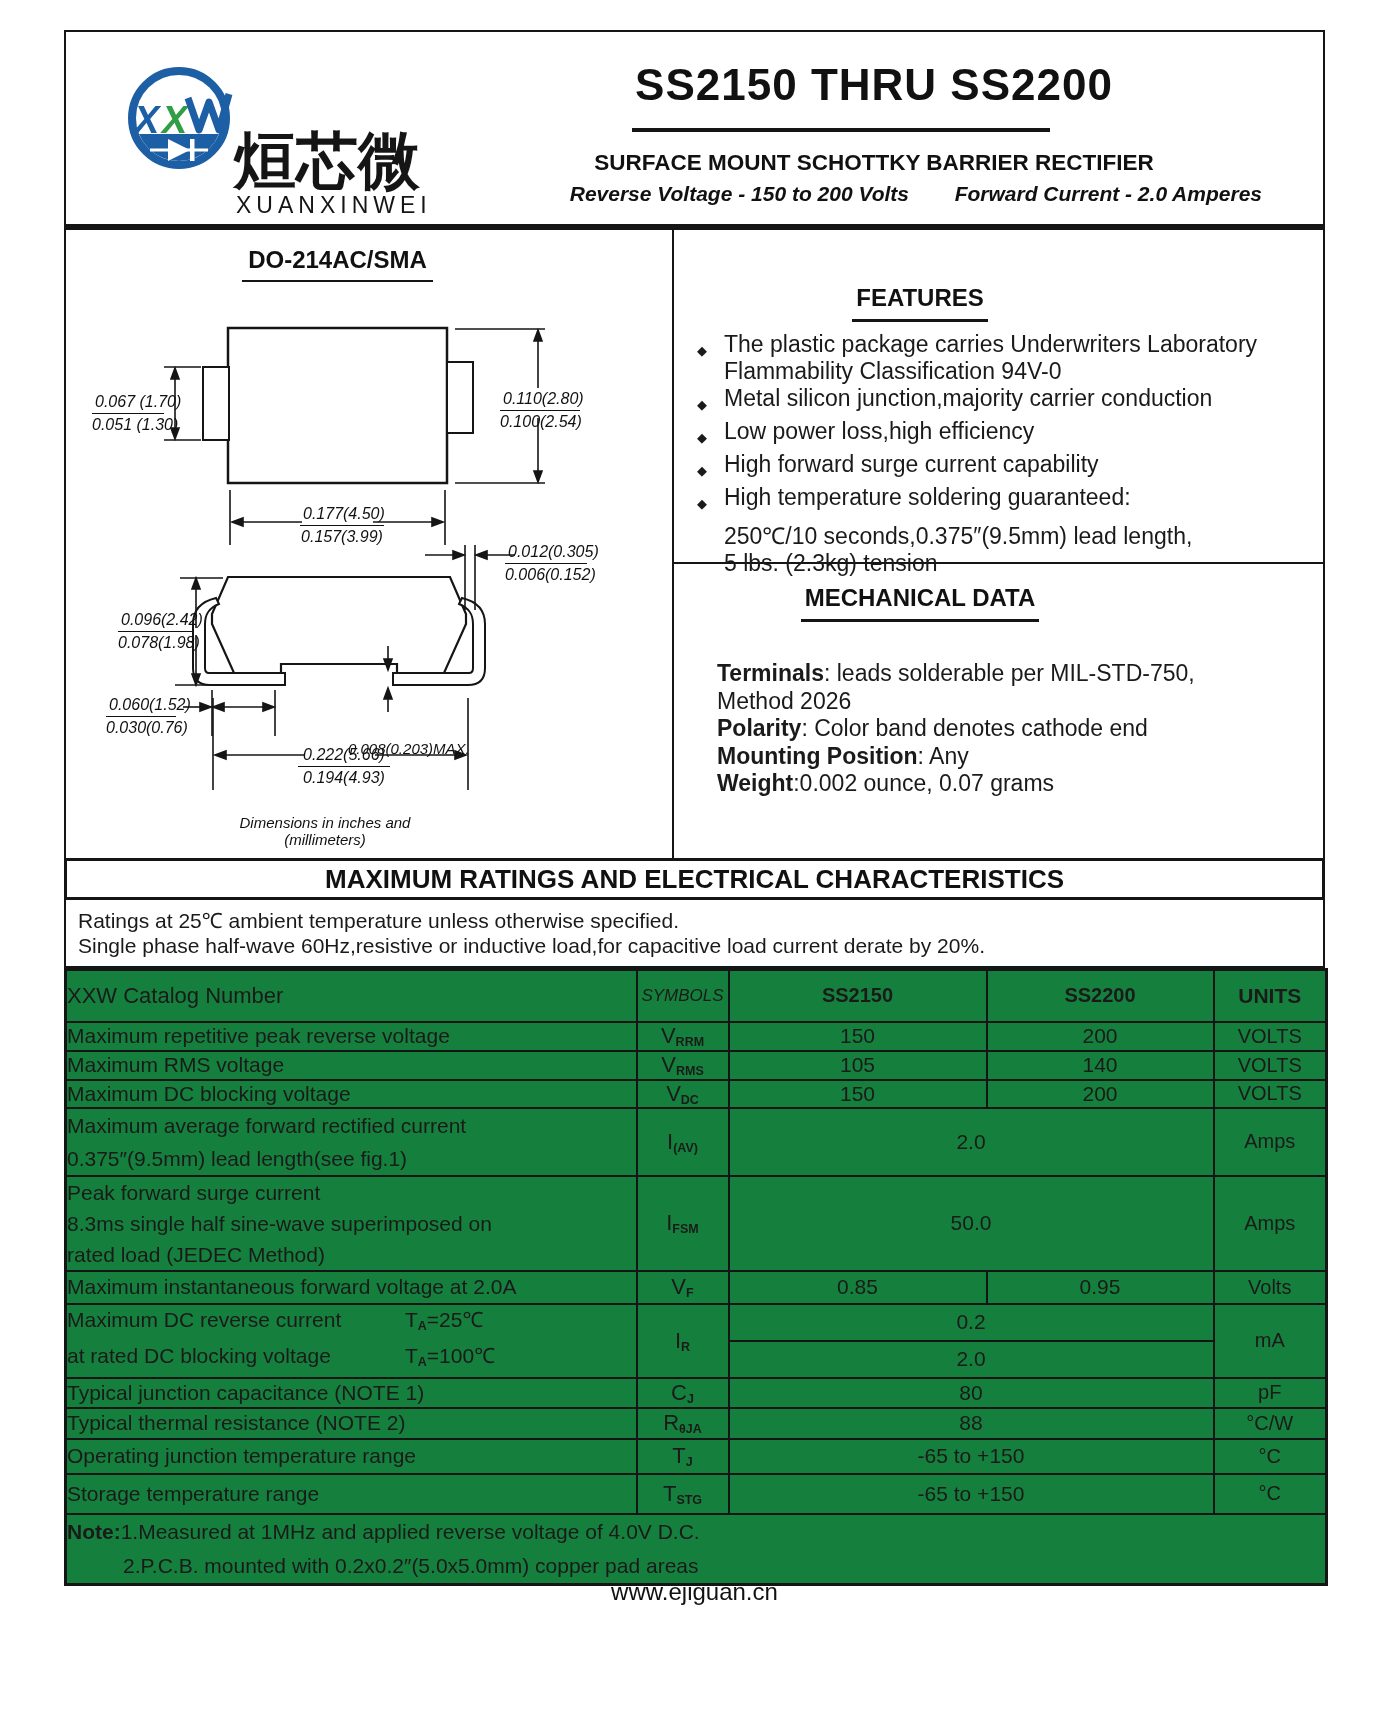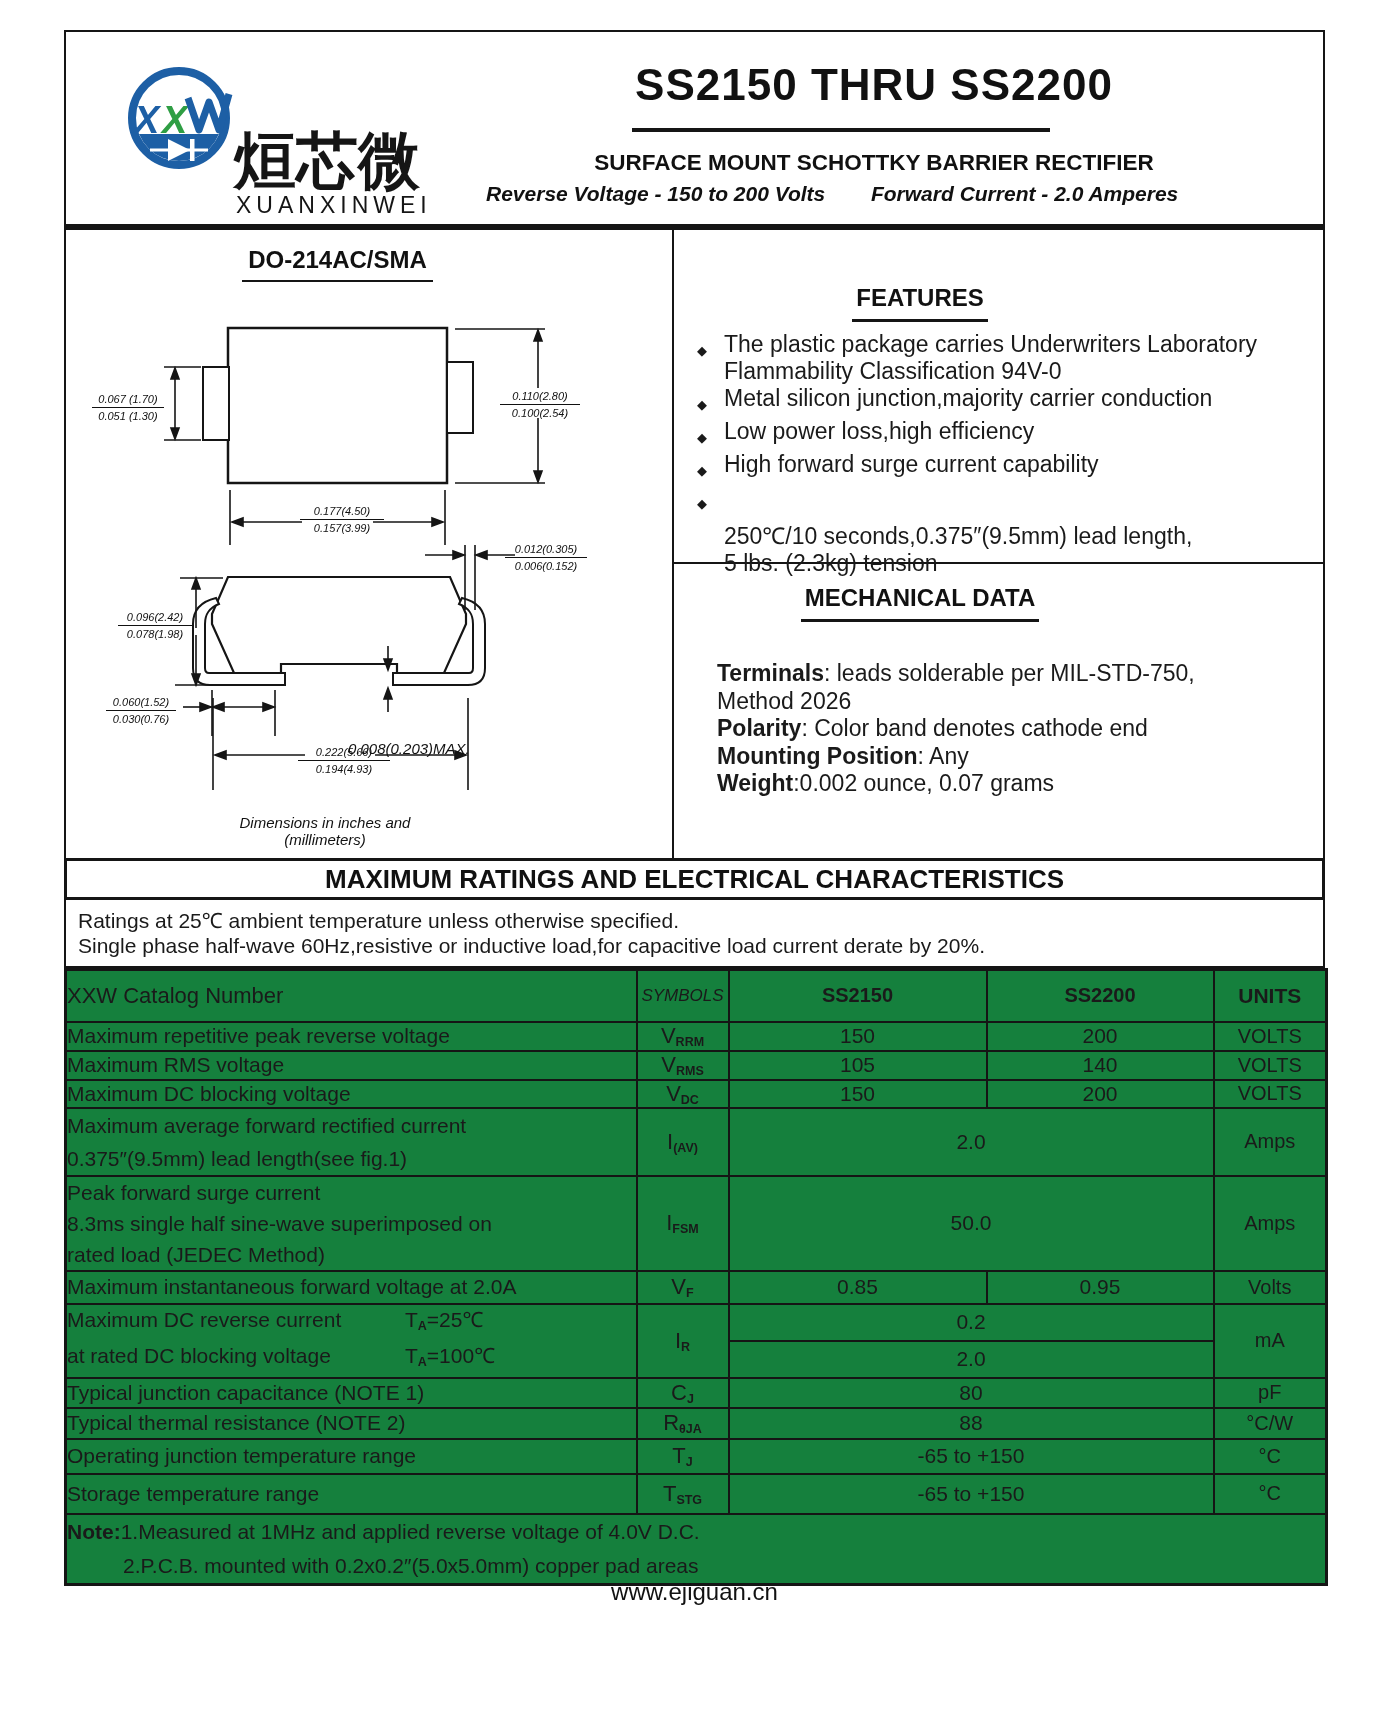"Reverse Voltage - 150 to" .doc-tagline { text-align: left -> right }
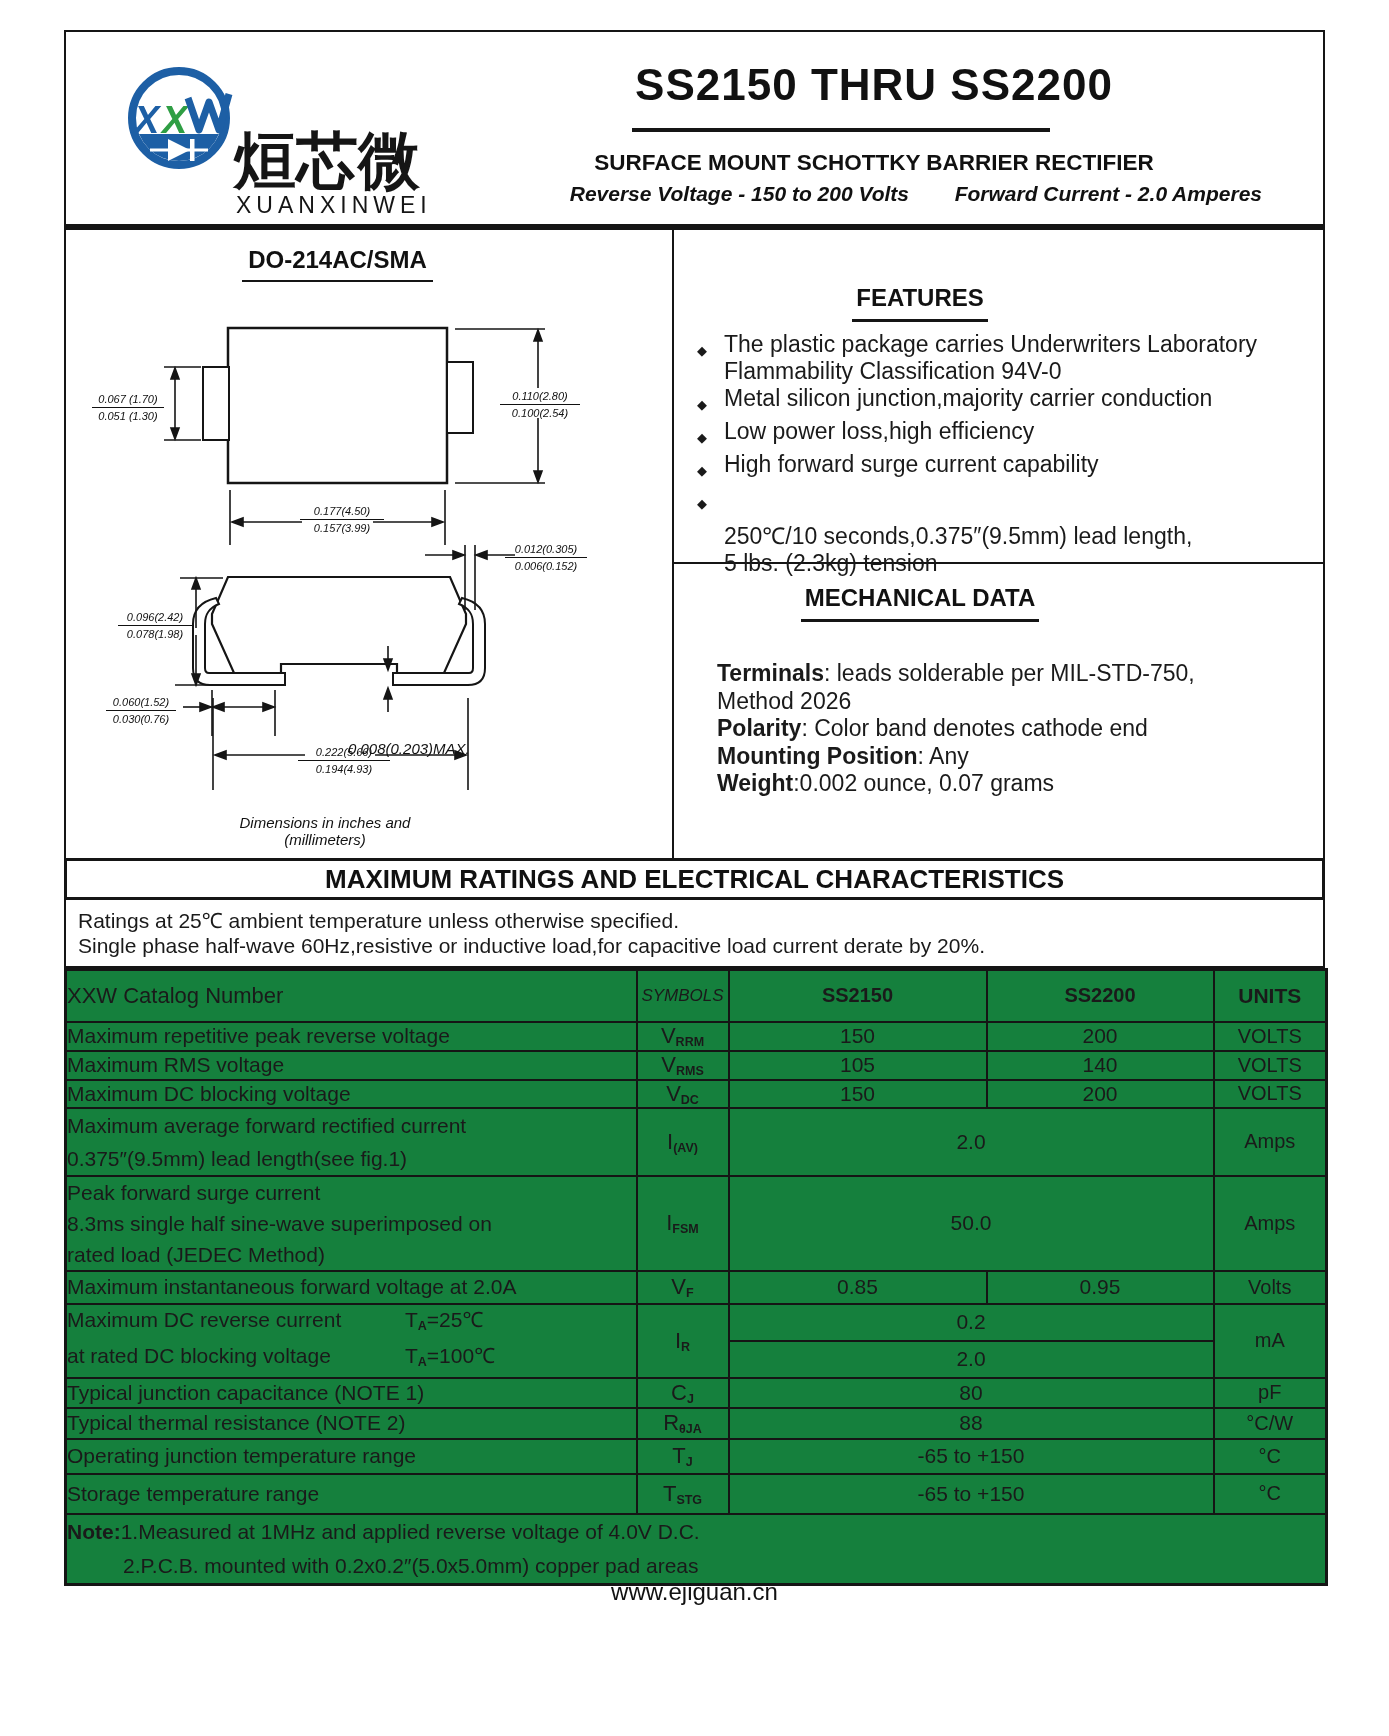"0.067 (1.70)" .dim { font-size: 11px -> 16px }
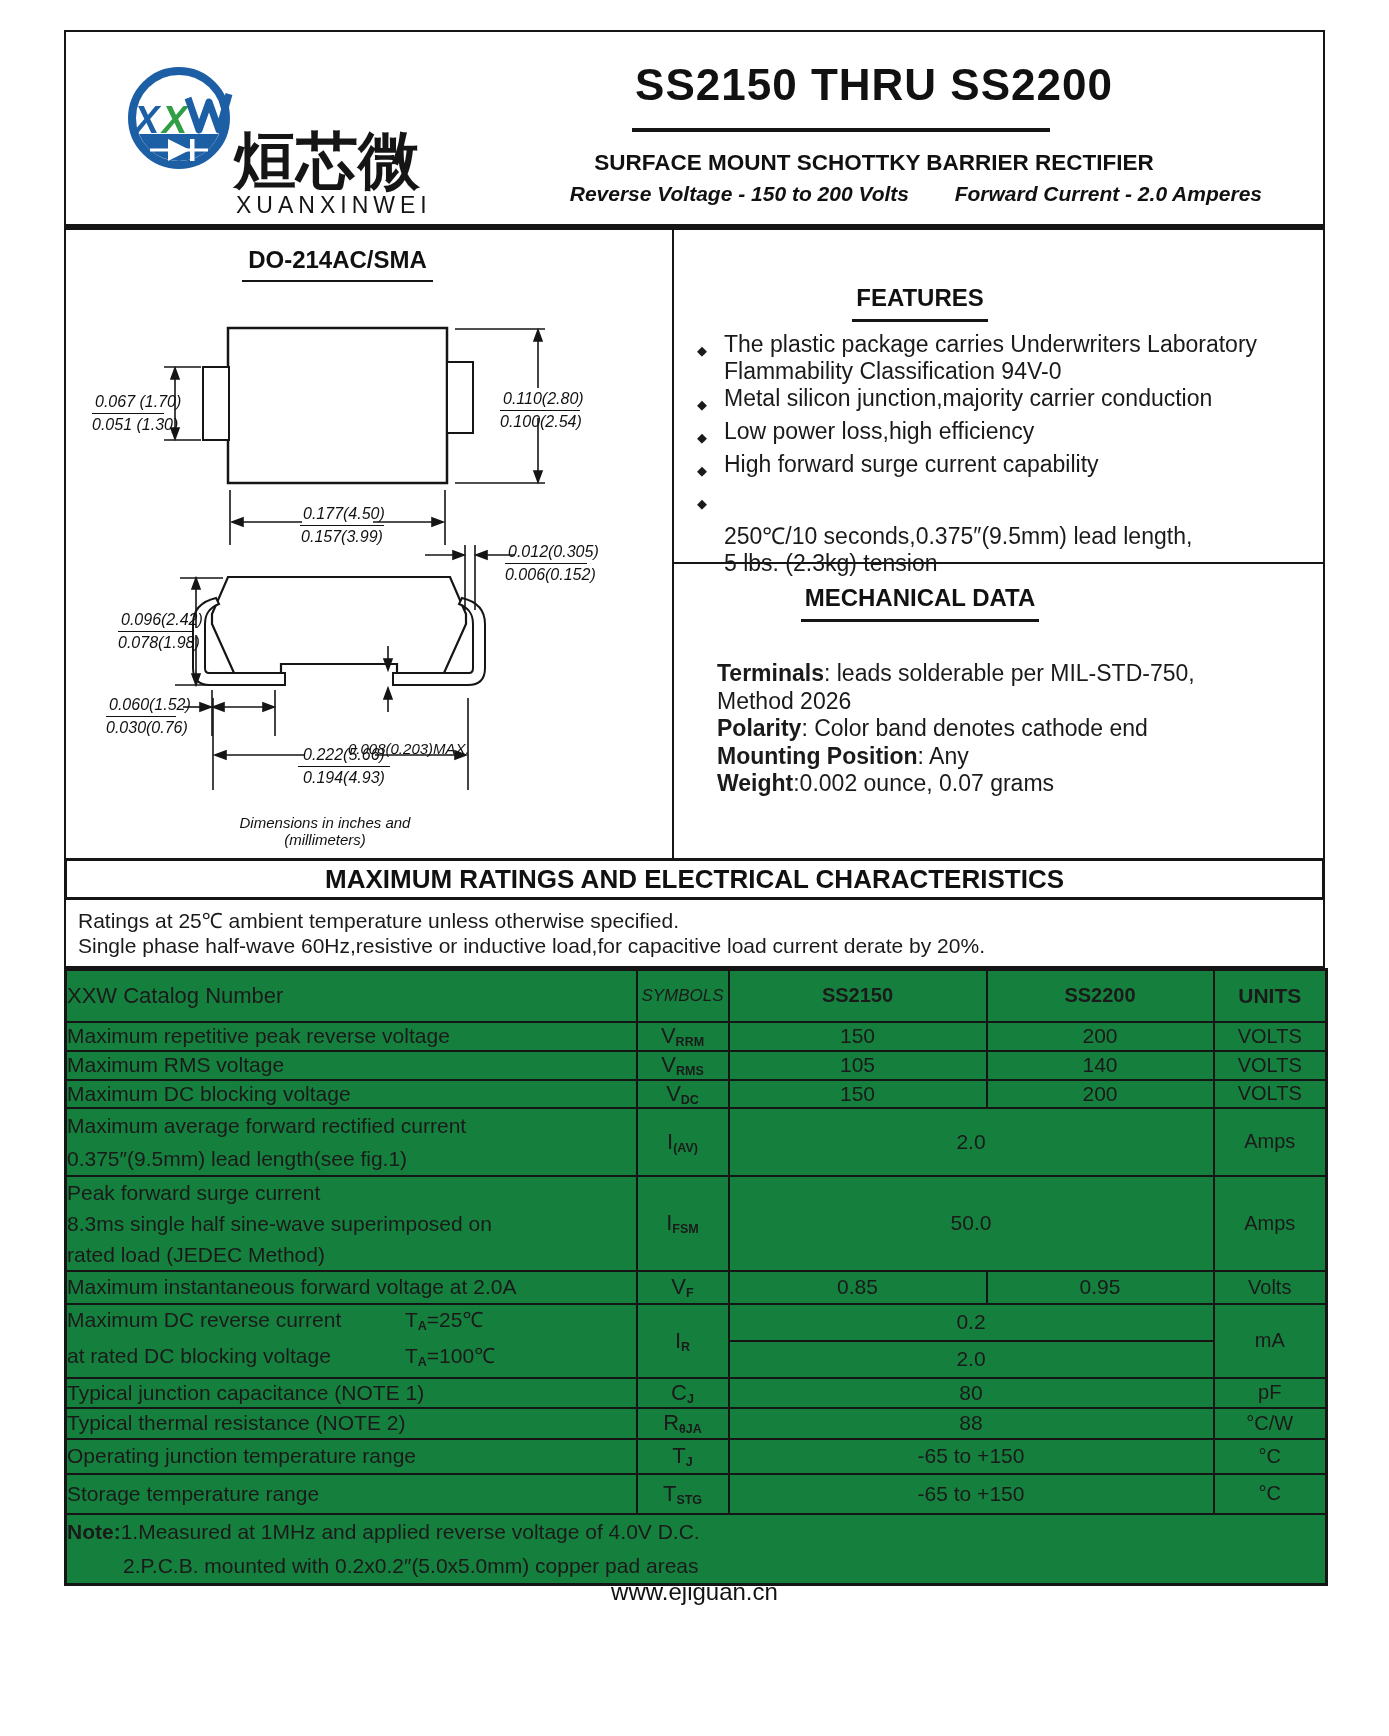"High temperature soldering guaranteed:" span { html: none -> <span>High temperature soldering guaranteed:</span> }
